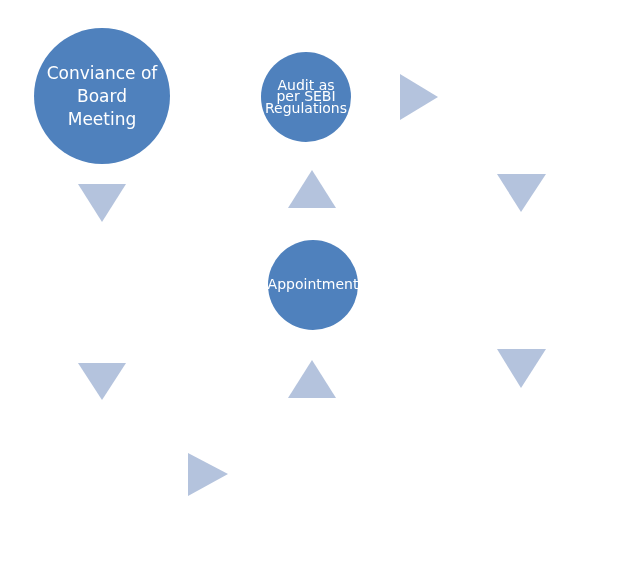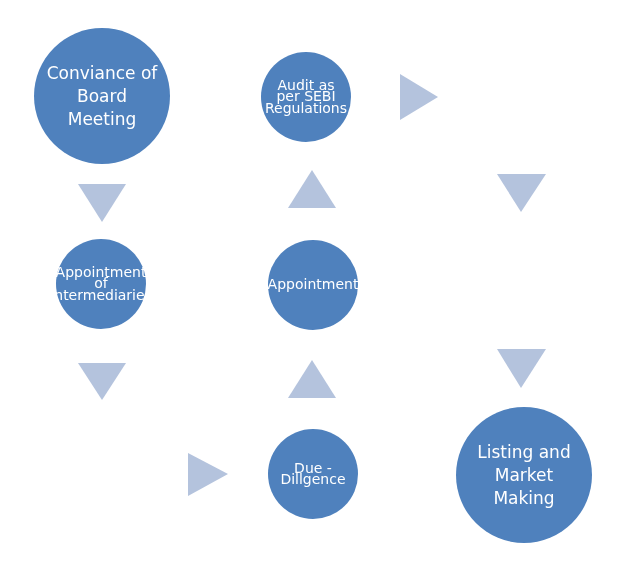"Appointment of Intermediaries" div.node { html: <div> <span>Appointment of Intermediaries</span> </div> -> none }
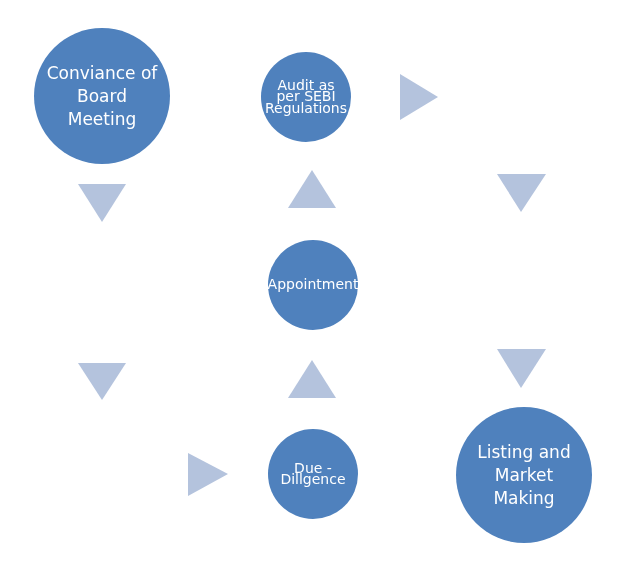"Listing and Market Making" div.node { html: <div> <span>Listing and Market Making</span> </div> -> none }
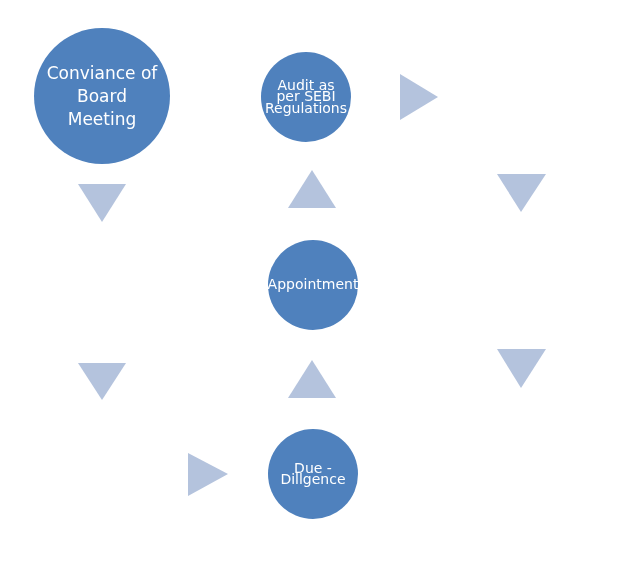"Due - Dillgence" div.node { html: <div> <span>Due - Dillgence</span> </div> -> none }
